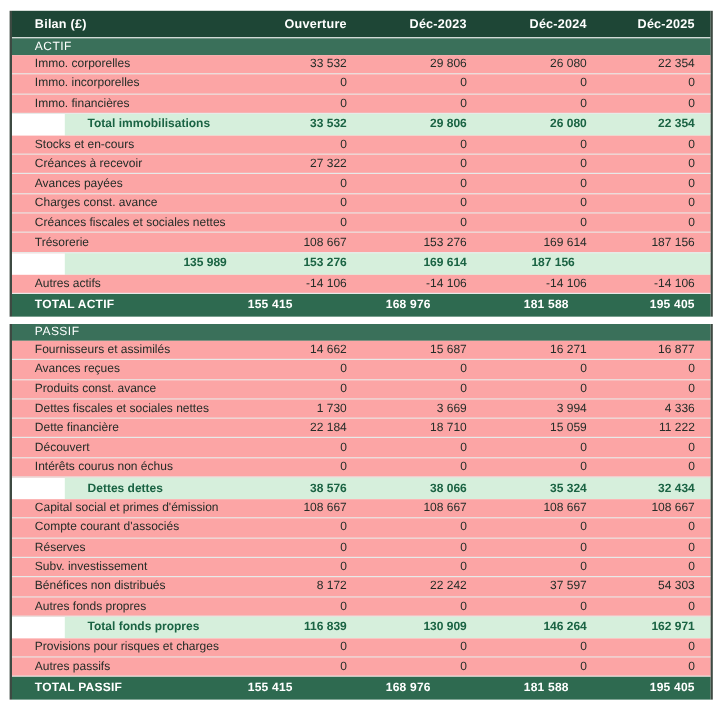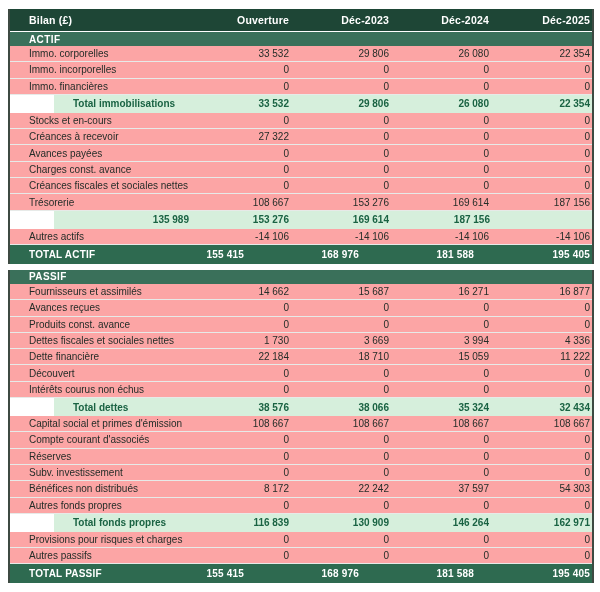"Déc-2025" .cell.num:last-child { padding-right: 2px -> 13px }
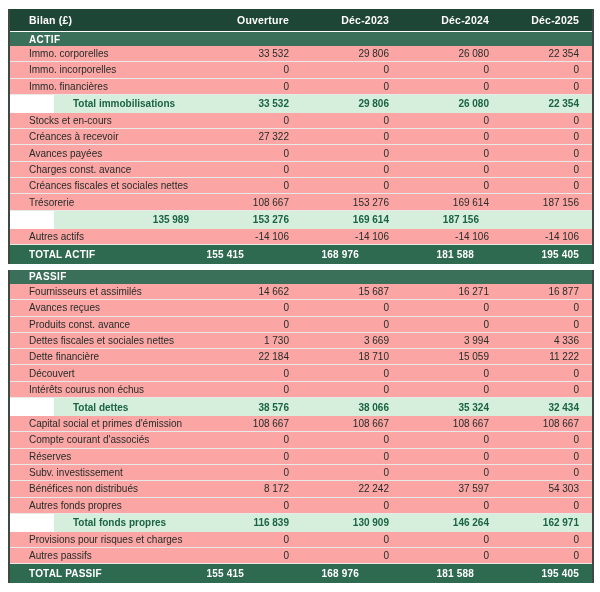"ACTIF" .row.section { font-weight: bold -> normal }
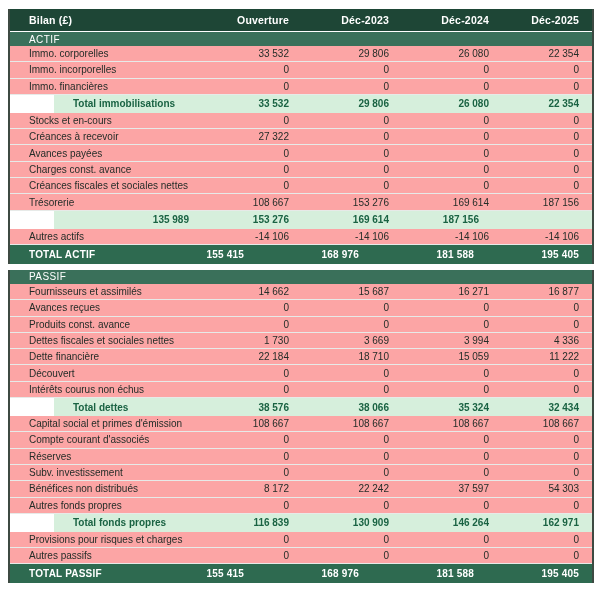"Total dettes" div.cell { text: Total -> Dettes }
